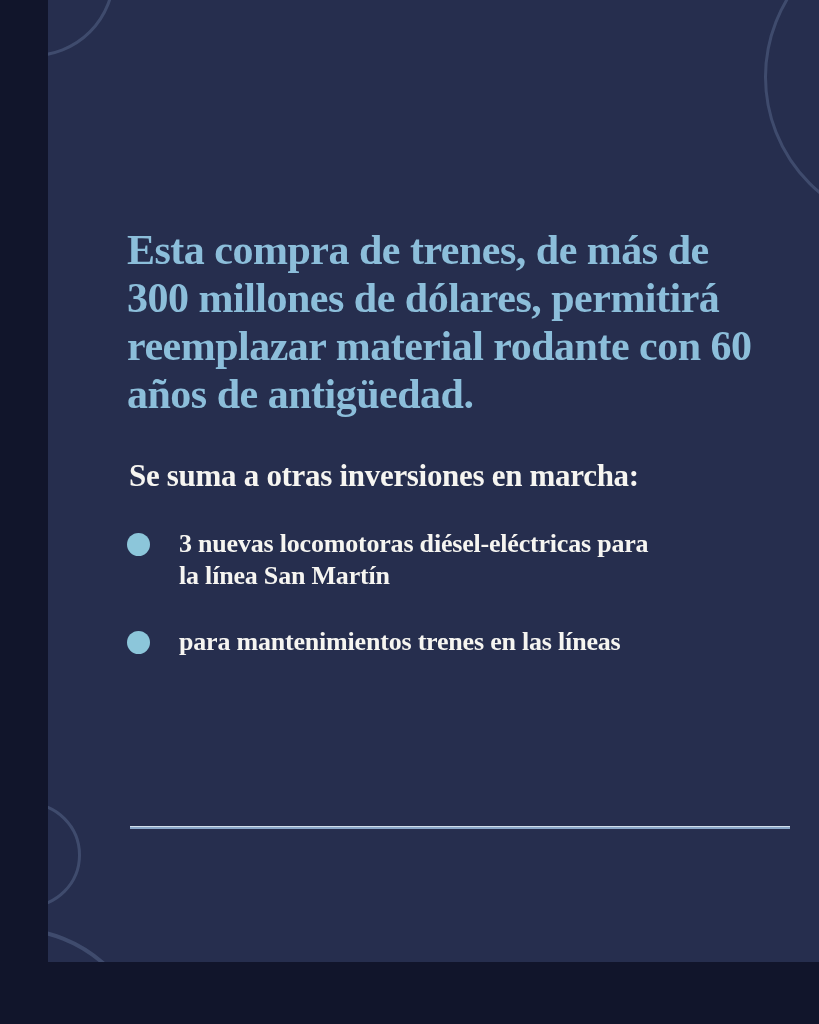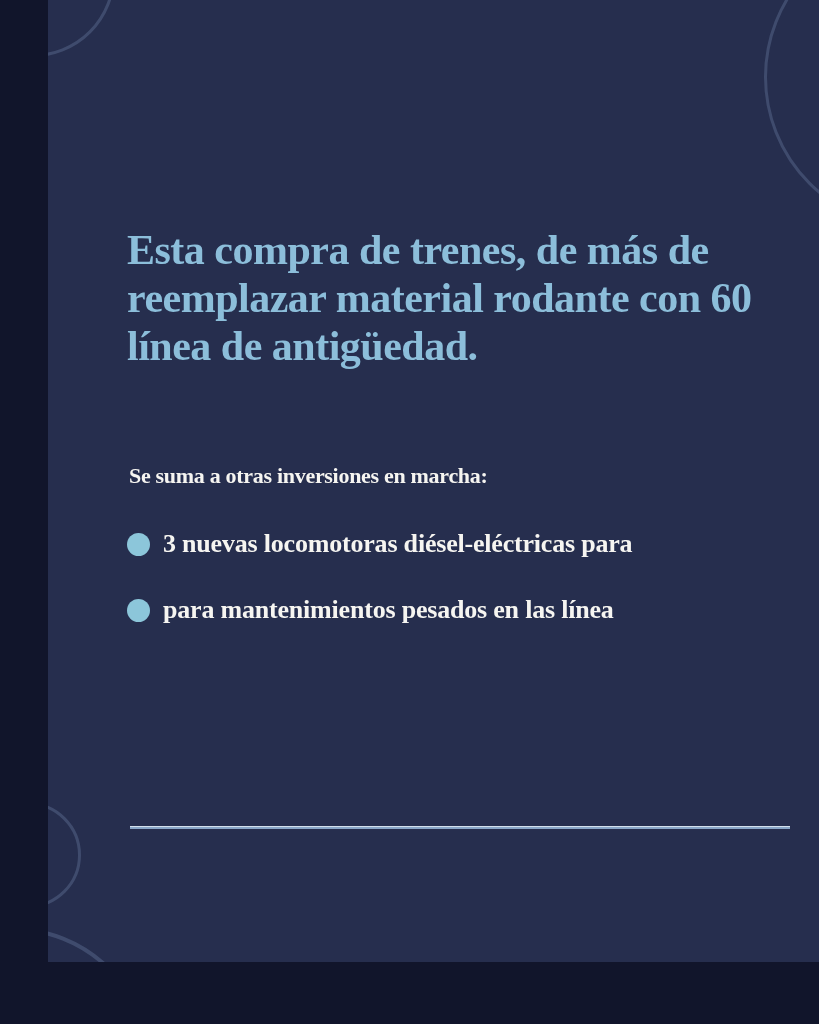"300 millones de dólares, permitirá" span.line { html: none -> <span>300 millones de dólares, permitirá</span> }
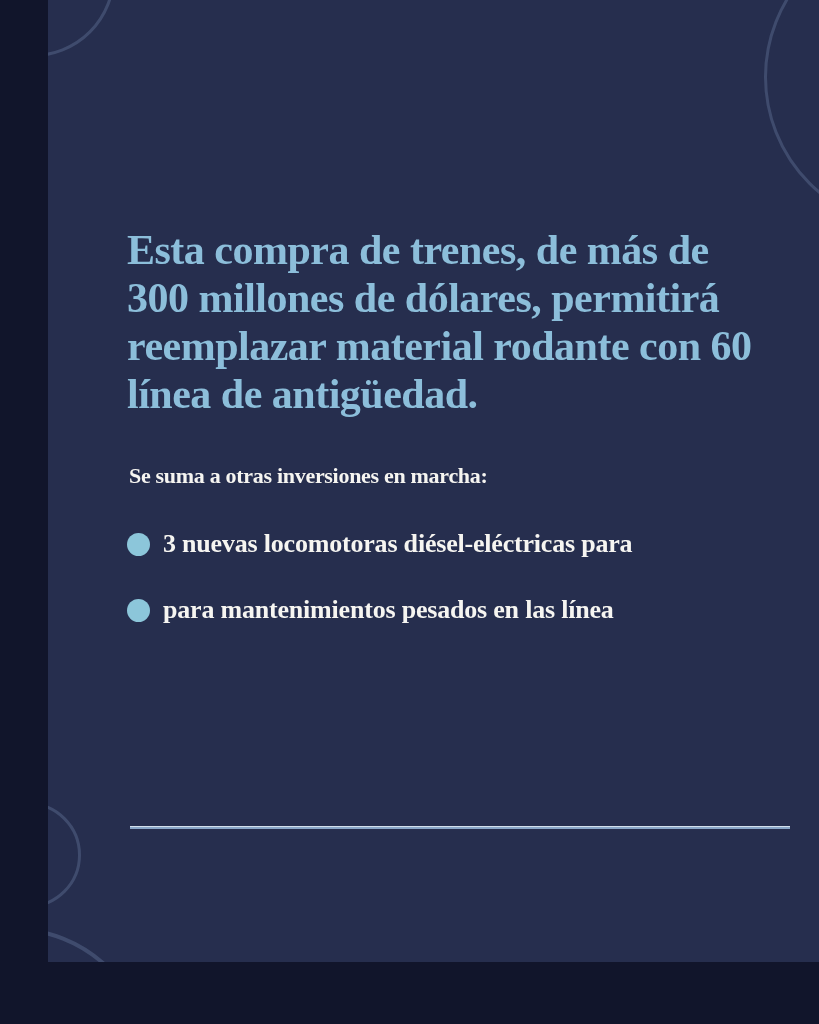"línea de antigüedad." span.line { text: línea -> años }
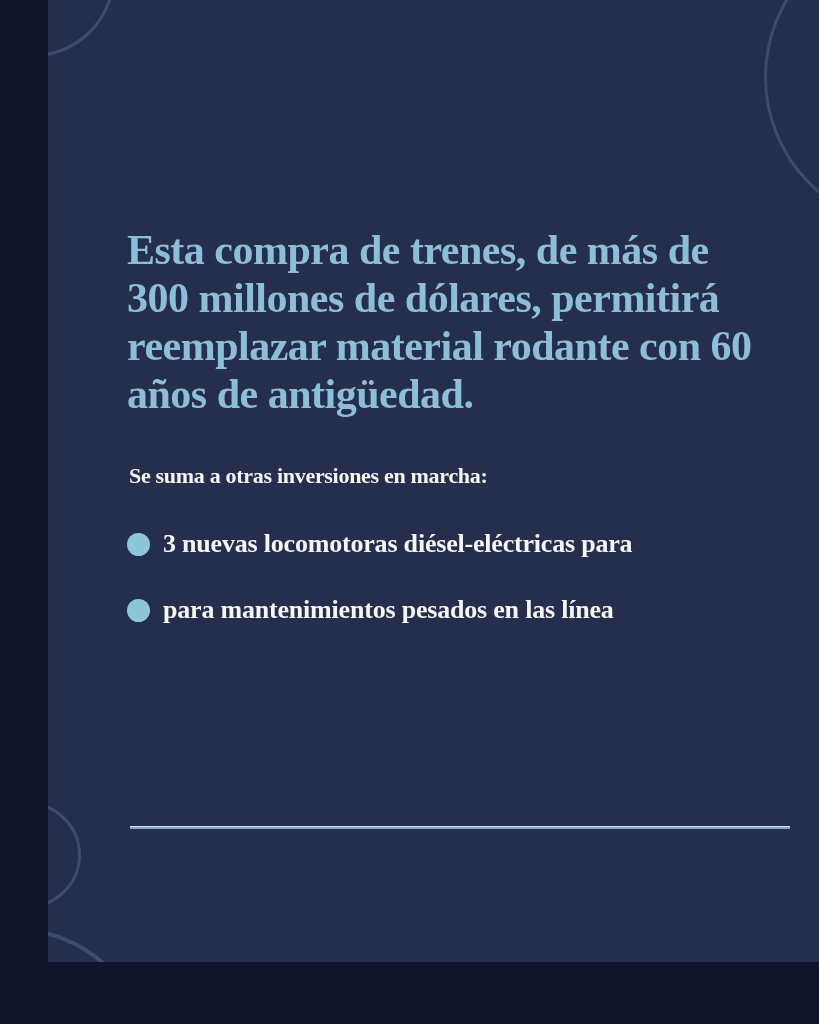"Se suma a otras inversiones" .subheadline { font-size: 22px -> 31px }
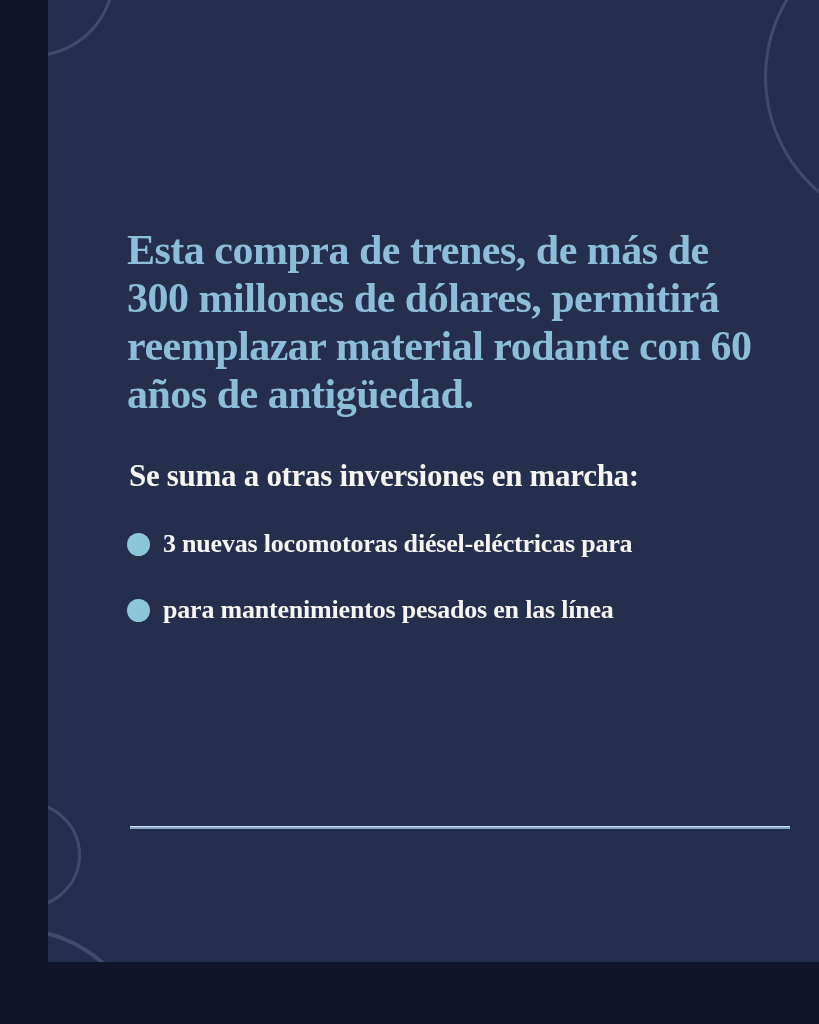"3 nuevas locomotoras diésel-eléctricas" .bullet-item { gap: none -> 16px }
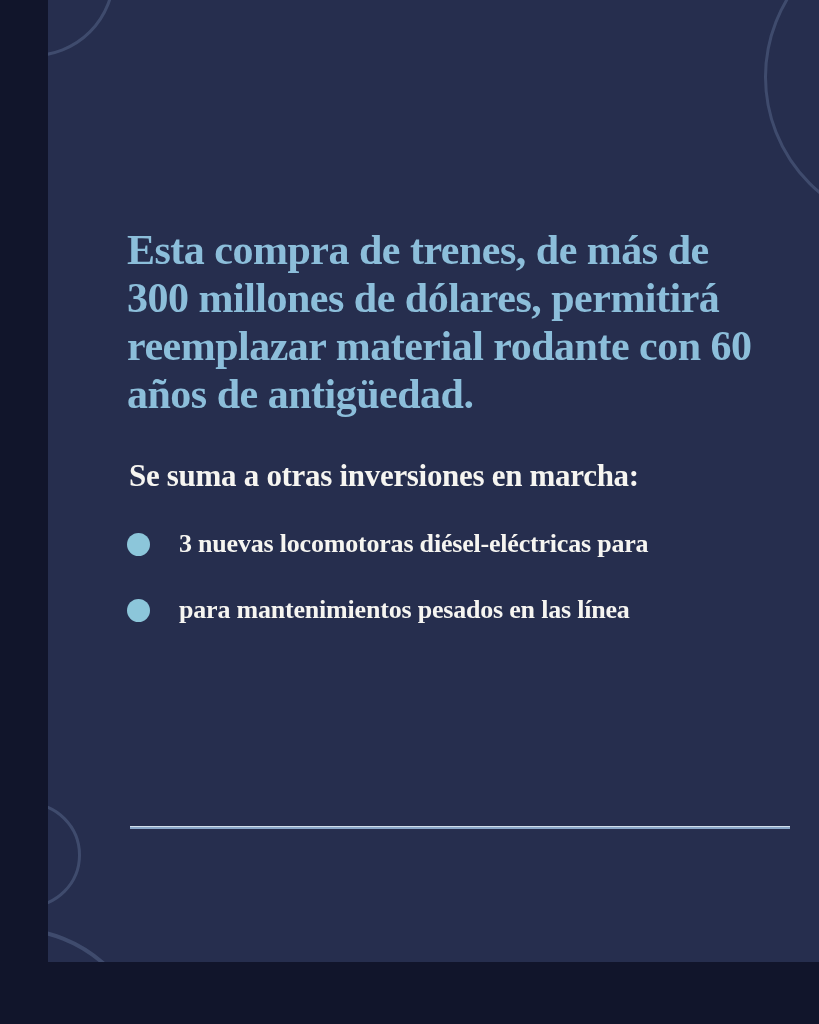"la línea San Martín" span.line { html: none -> <span>la línea San Martín</span> }
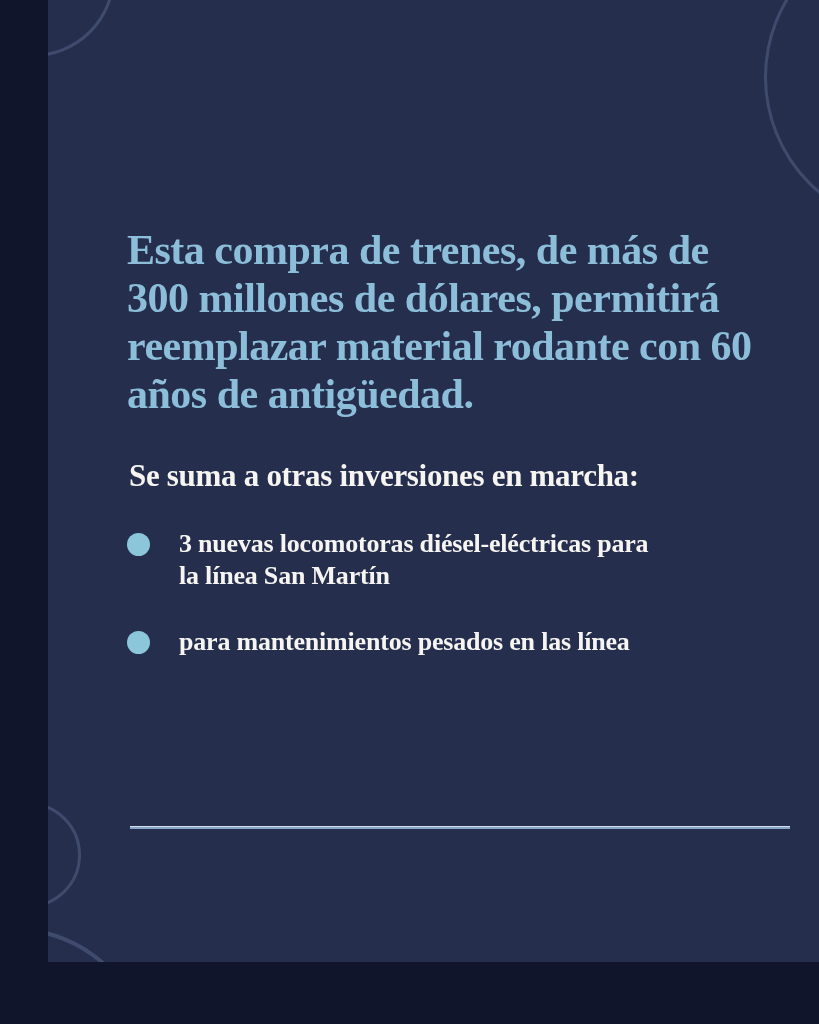"para mantenimientos pesados en las" span.line { text: pesados en las línea -> trenes en las líneas }
